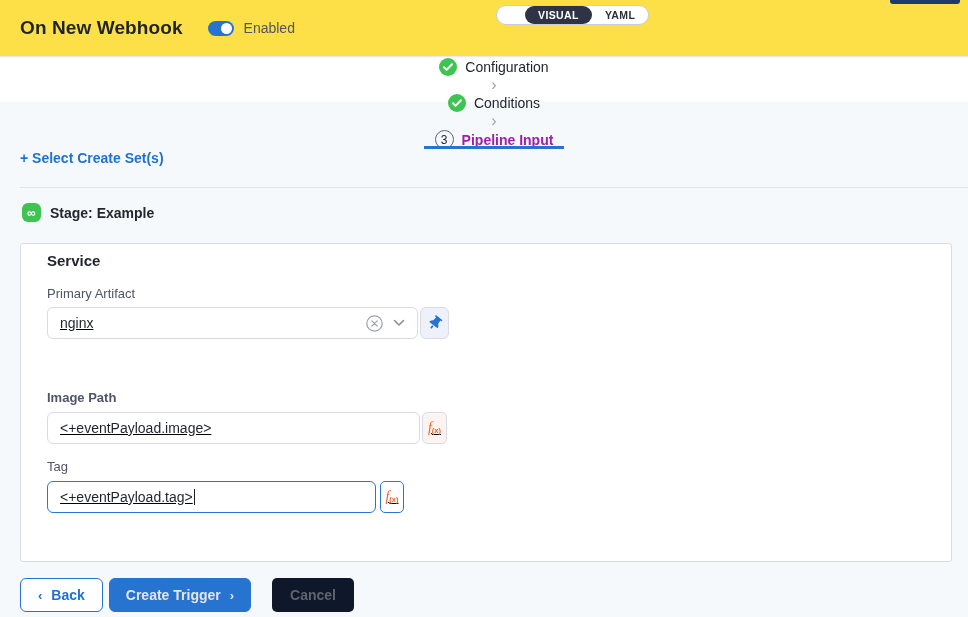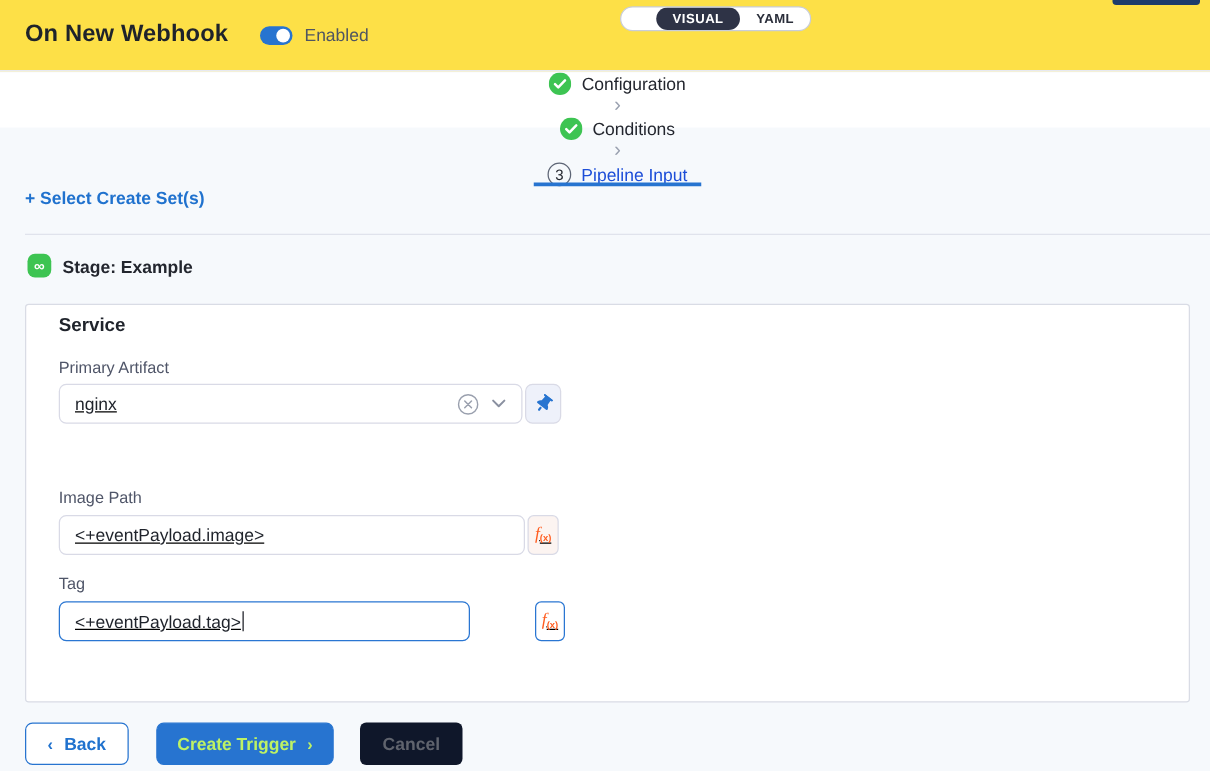"Pipeline Input" .step.active .step-label { color: #1d4ed8 -> #a21caf; font-weight: 400 -> 700 }
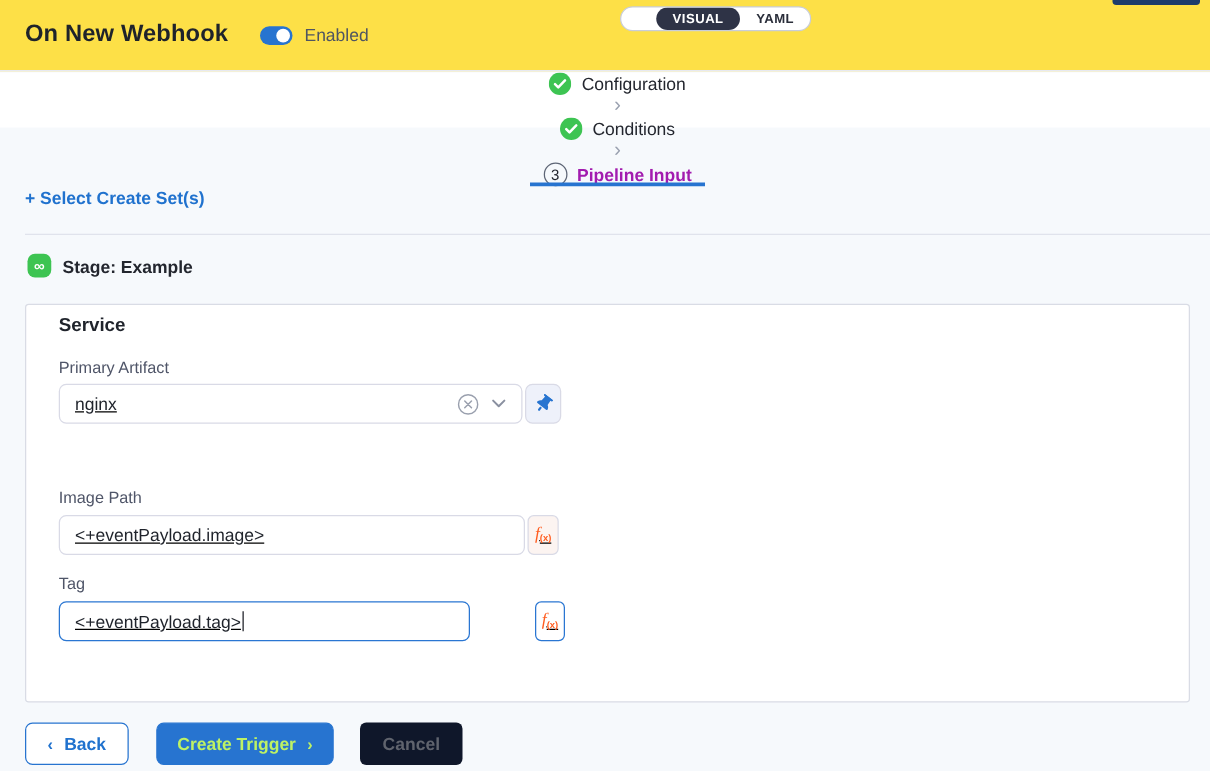"Image Path" label.field-label { font-weight: none -> bold }
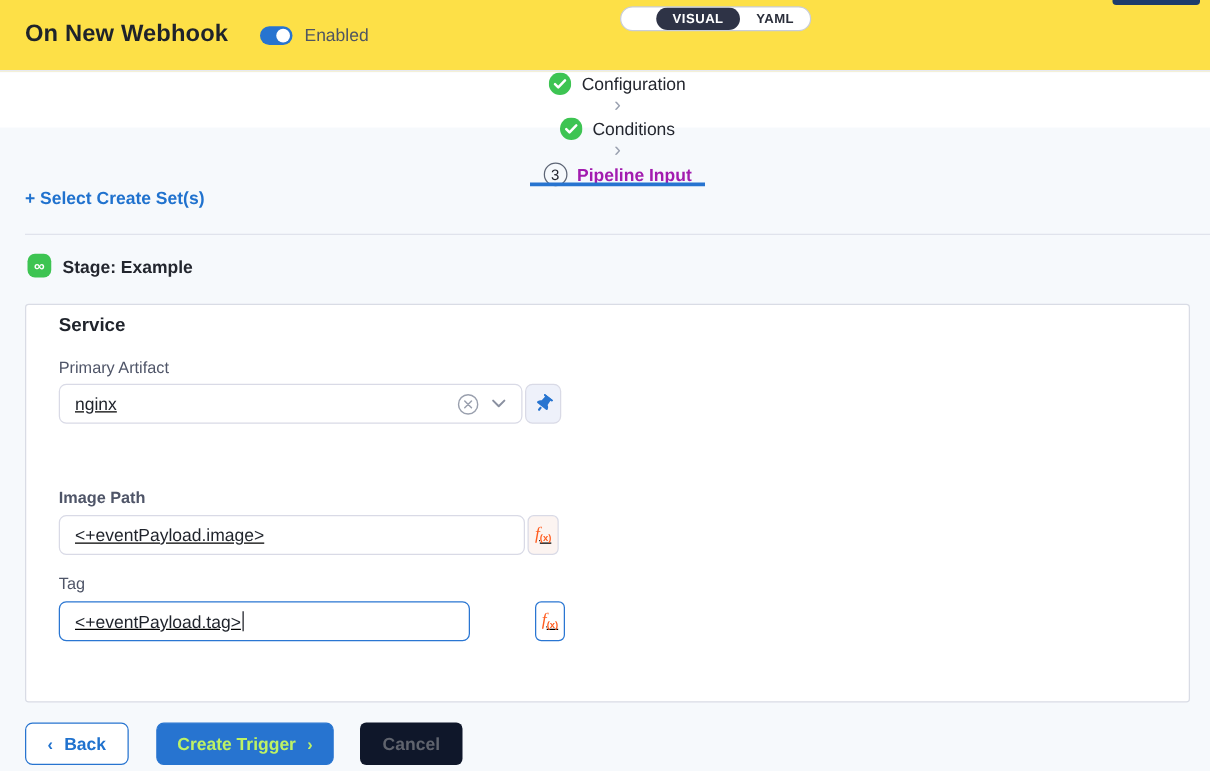"<+eventPayload.tag>" div.field-row { gap: 48px -> none }
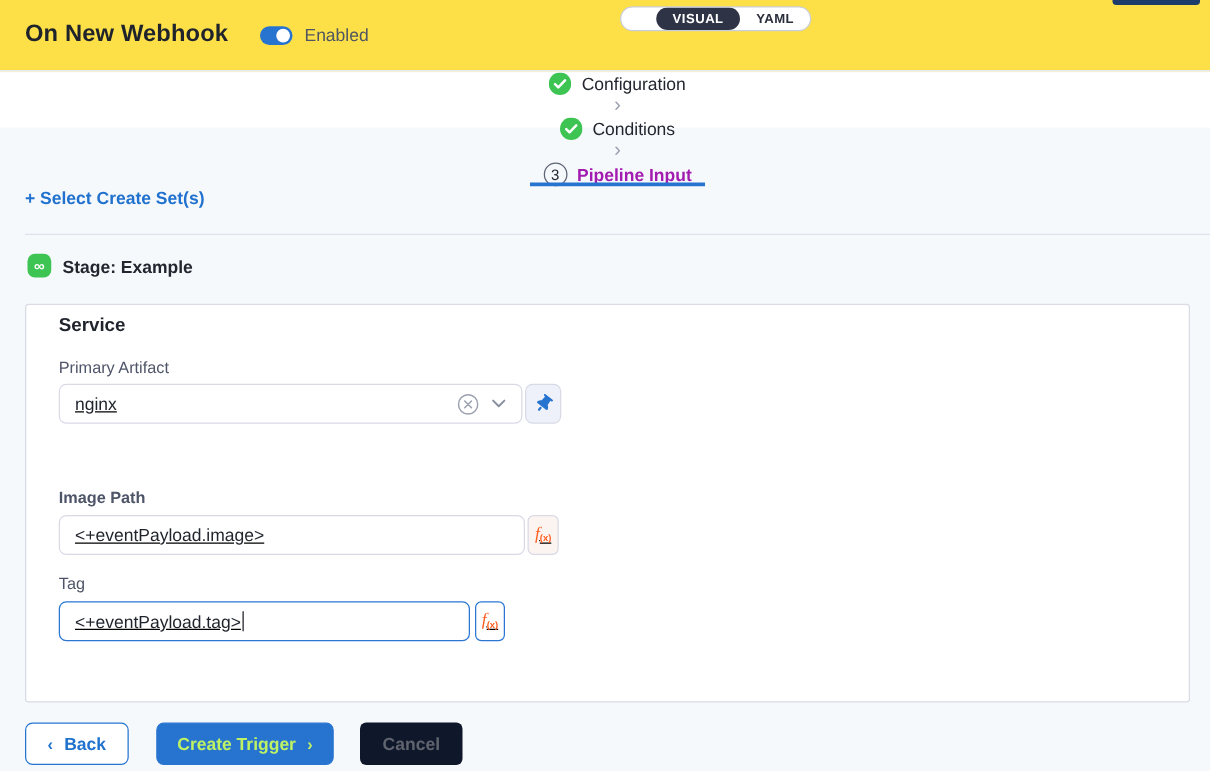"Create Trigger" .btn-create { color: #bef264 -> #e5e5e5; margin-left: 22px -> 6px }
